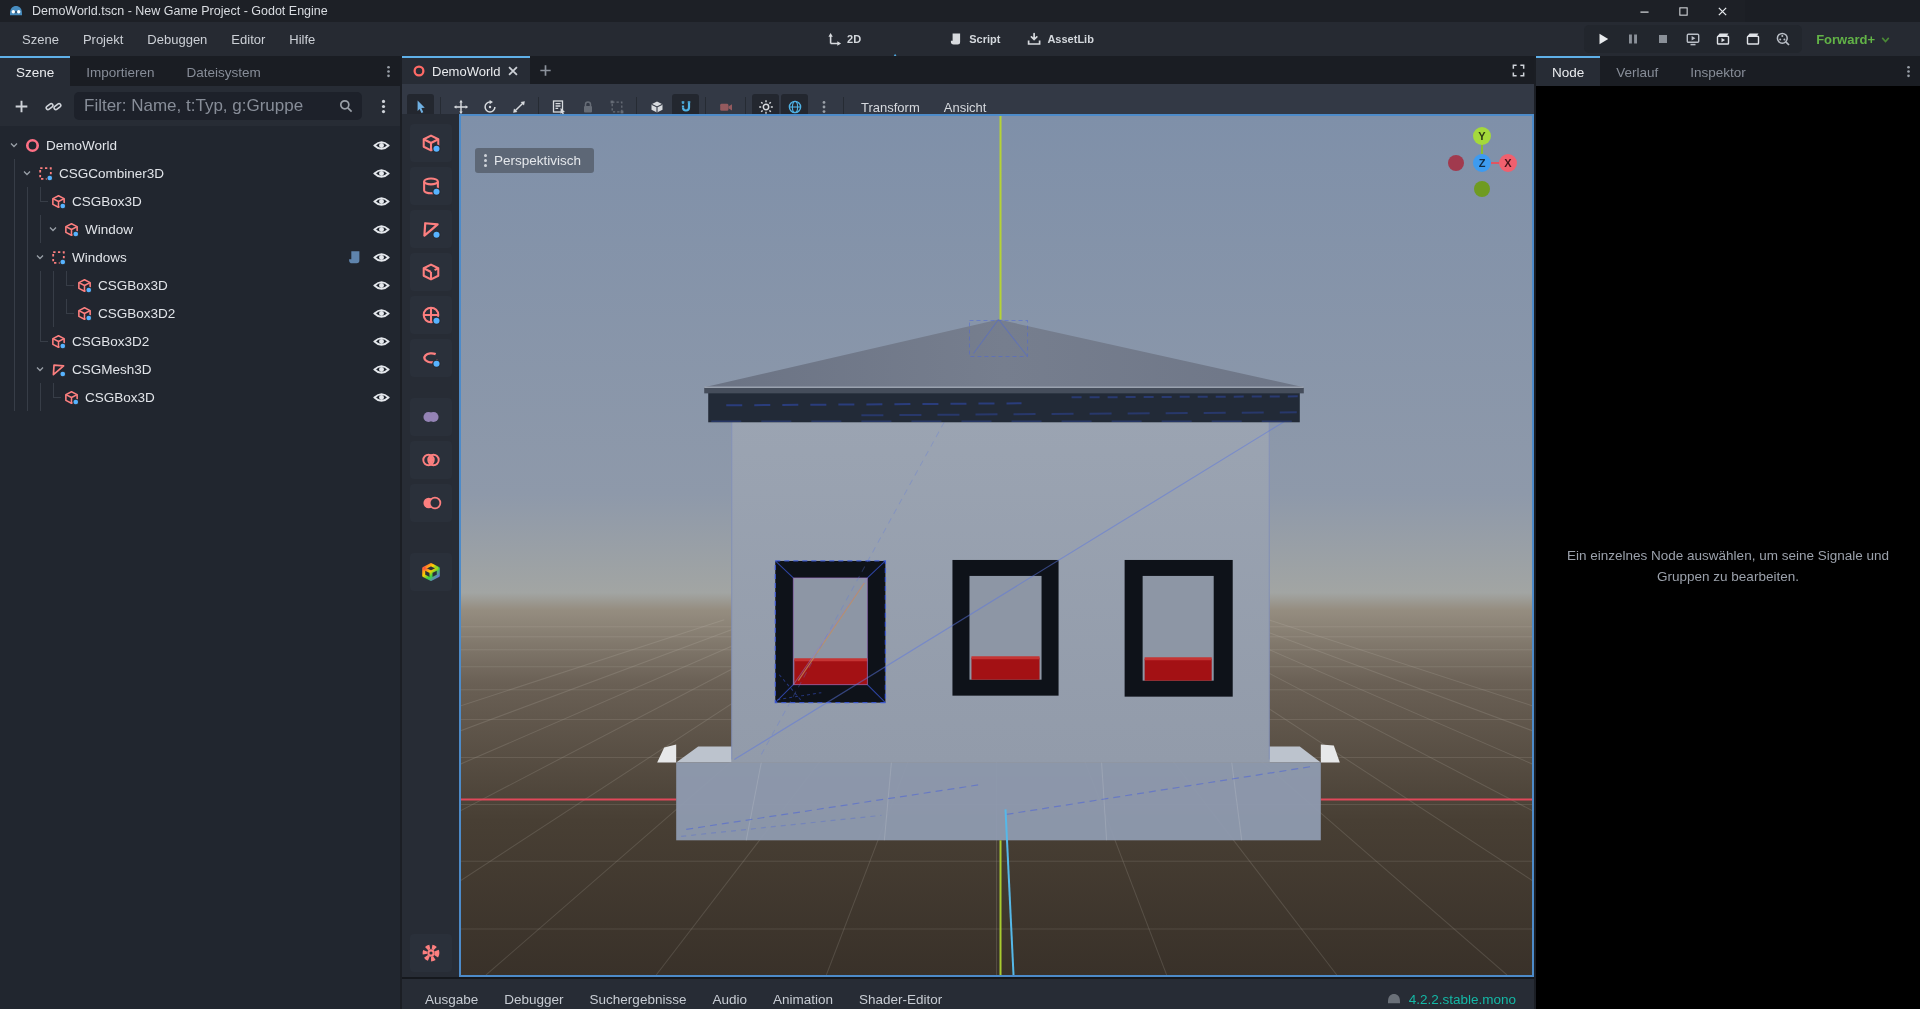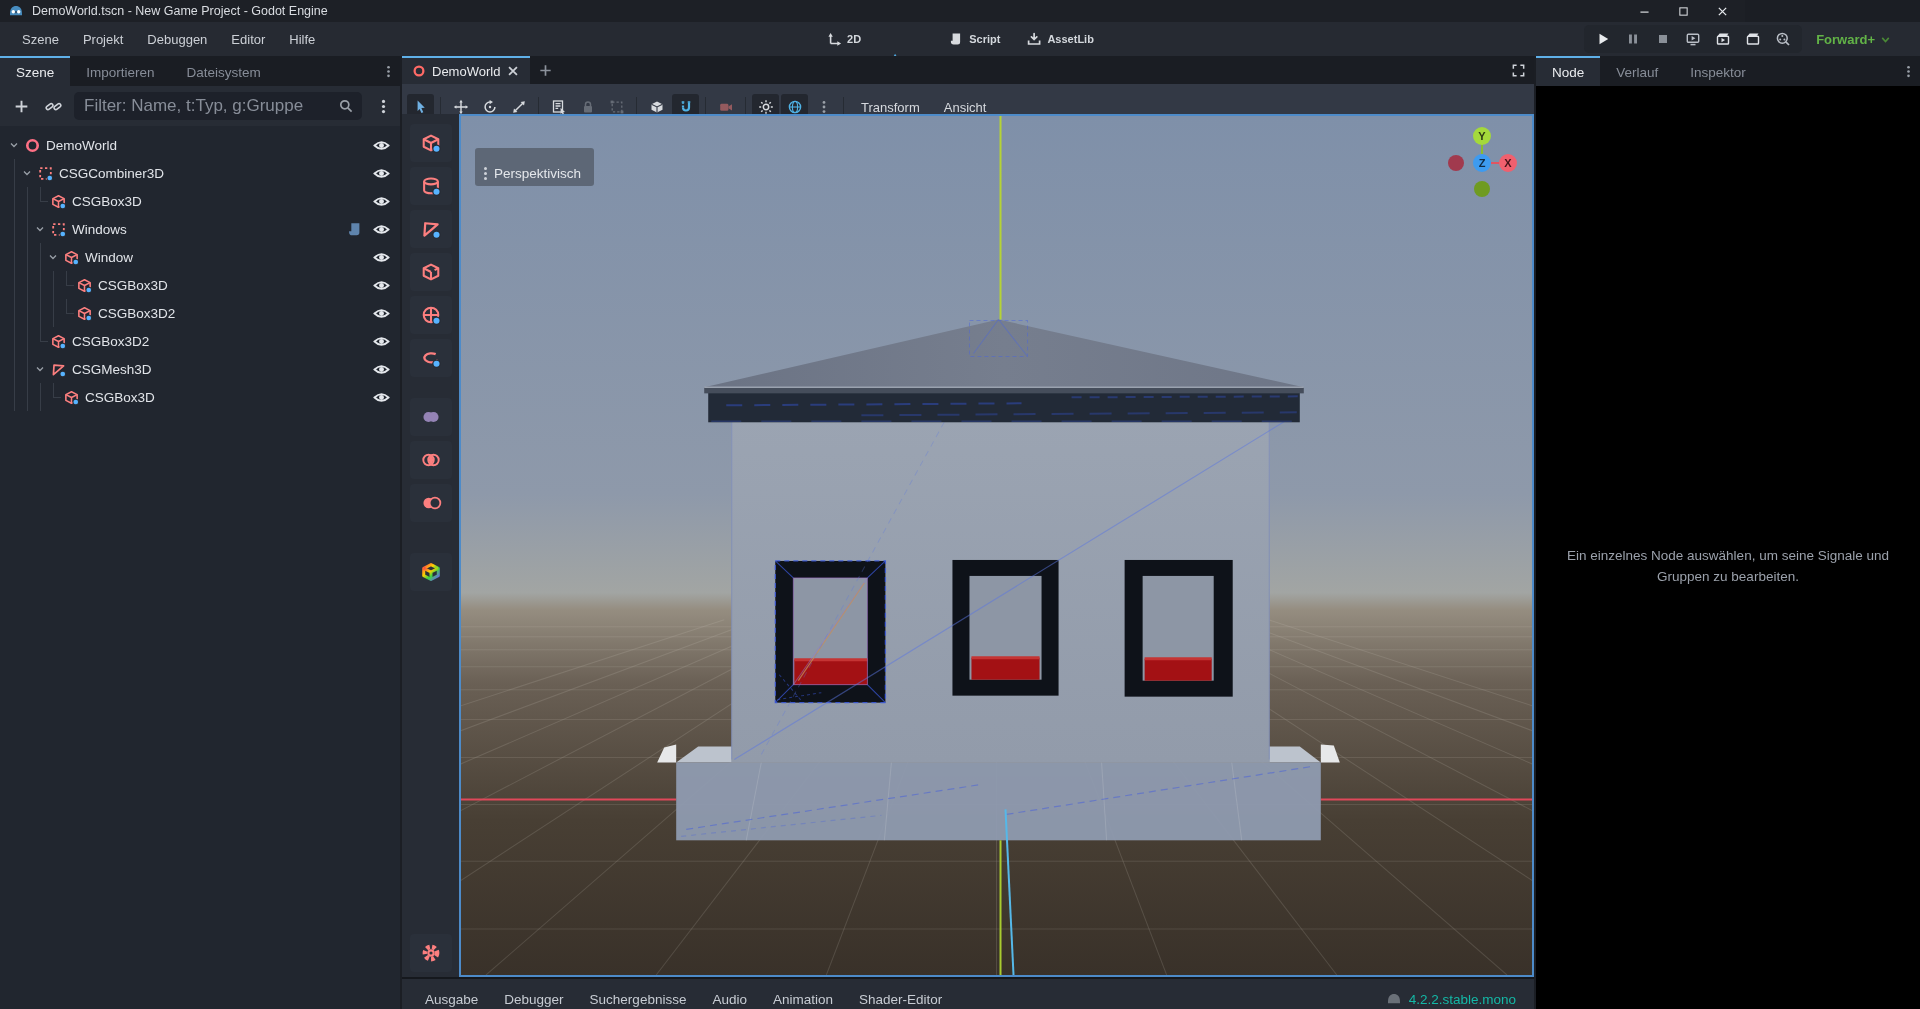"Perspektivisch" .persp-pill { padding: 18px 13px 5px 9px -> 5px 13px 5px 9px }
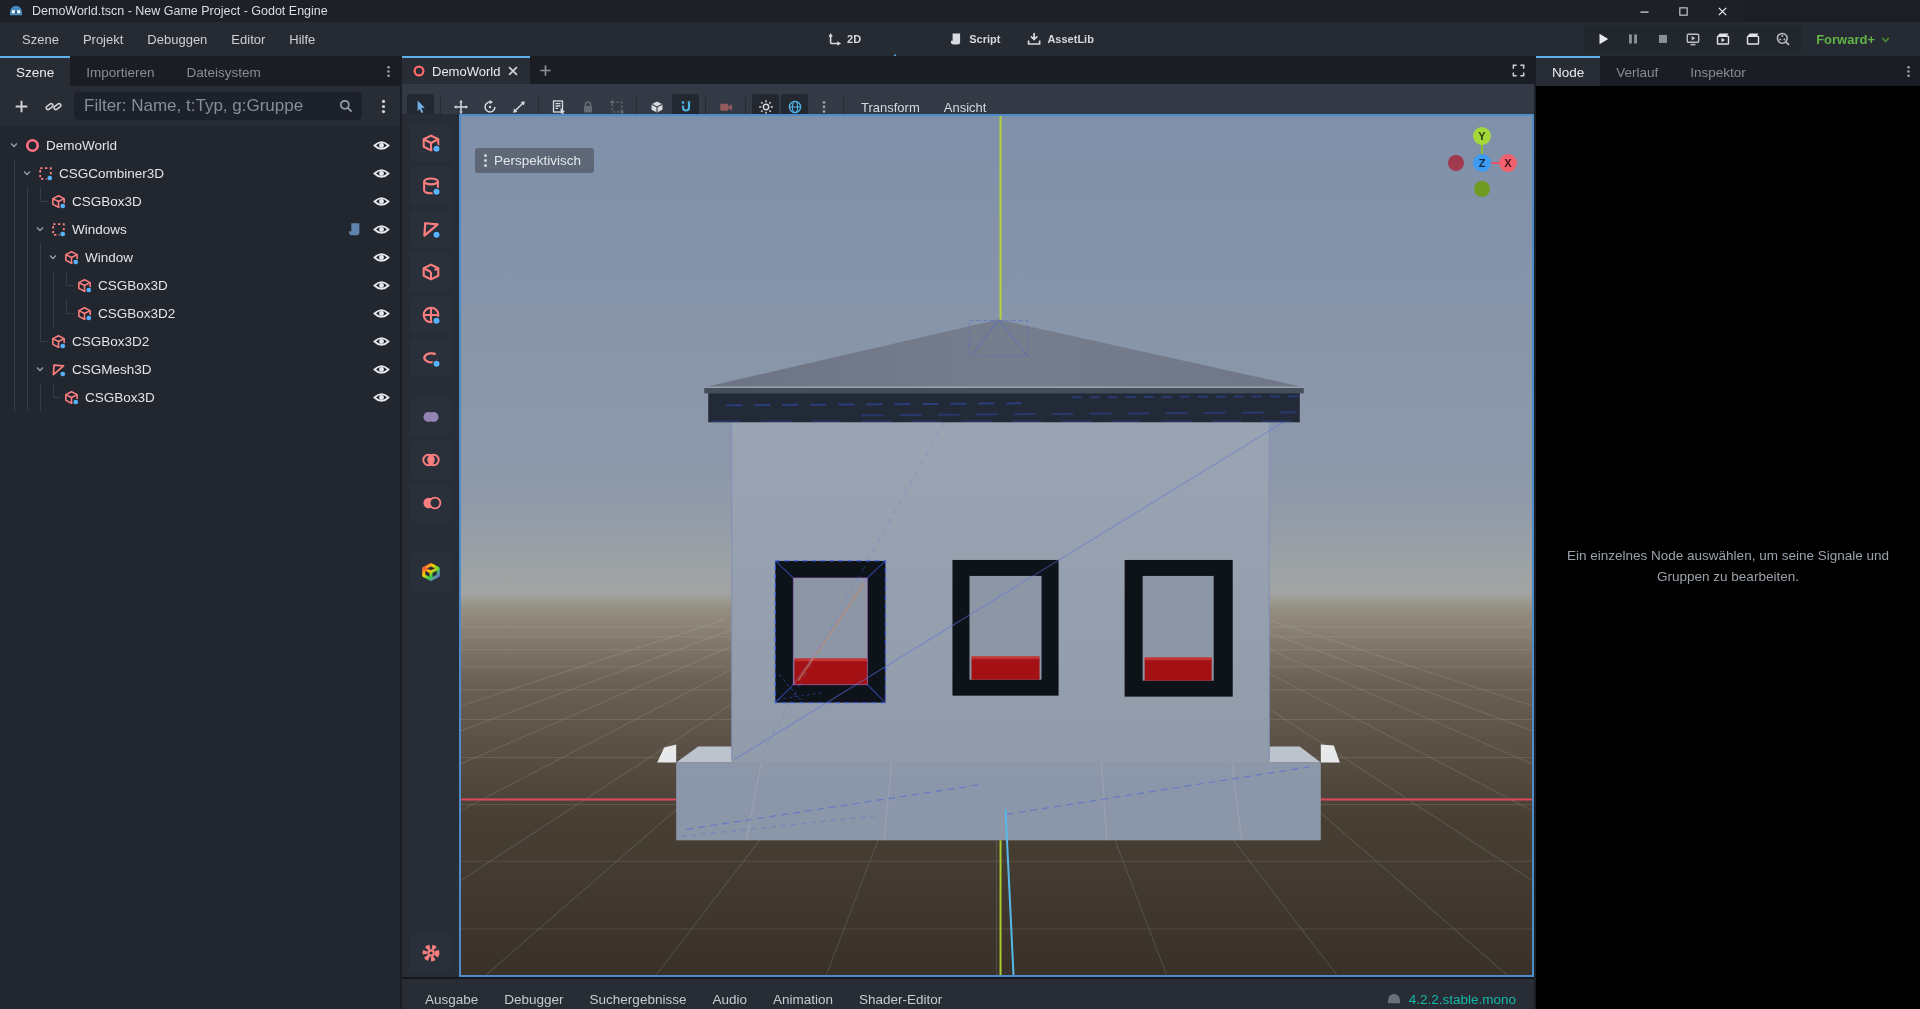"Windows" div.tree-row { order: before "Window" -> after "Window" }
